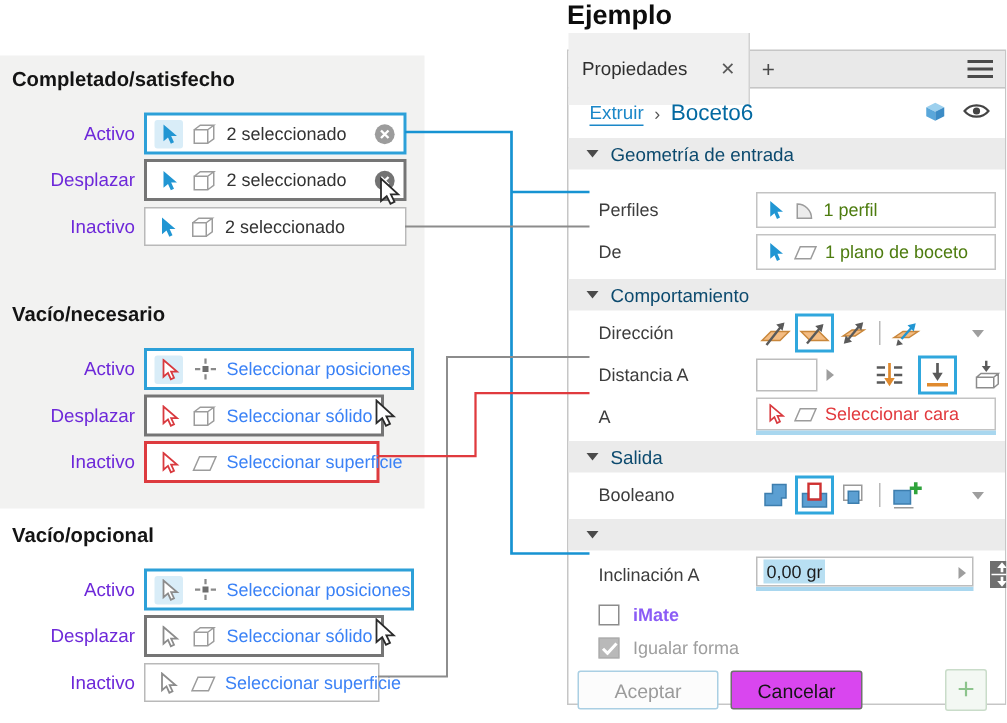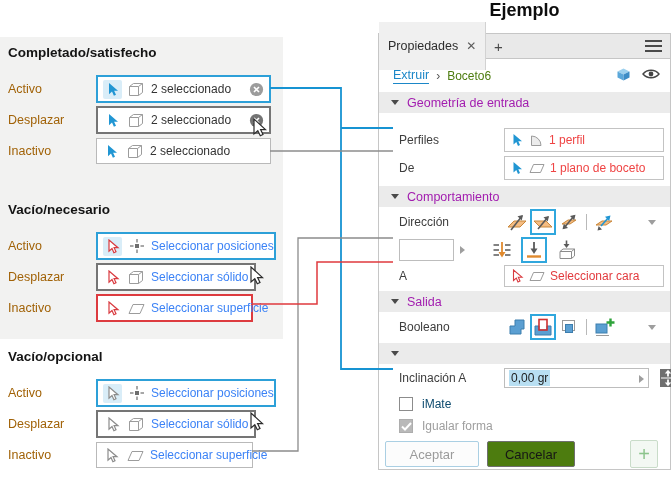"Ejemplo" .ej-title { text-align: center -> left }
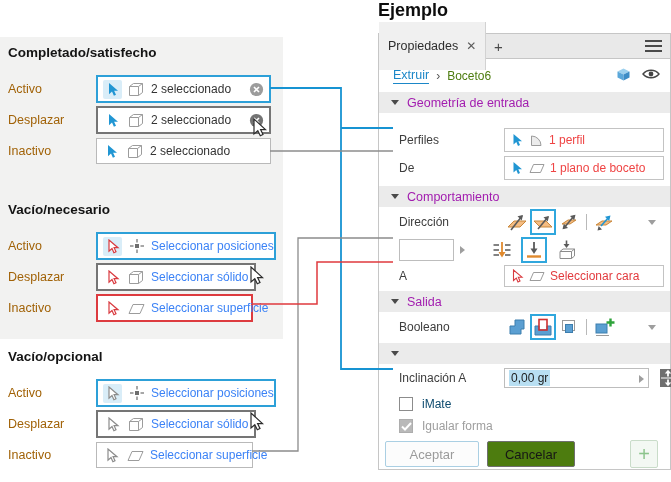"Propiedades" .tab { gap: 8px -> 22px }
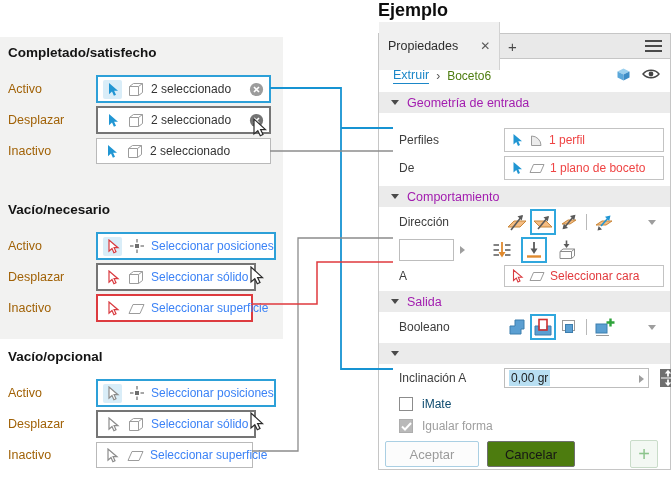"Boceto6" .crumb-item { color: #4d7c0f -> #0369a1; font-size: 12px -> 15px }
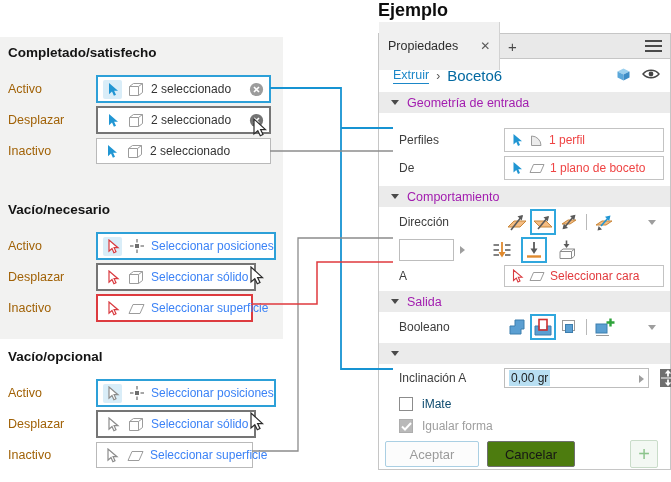"Activo" .lp-label { color: #a16207 -> #6d28d9; text-align: left -> right }
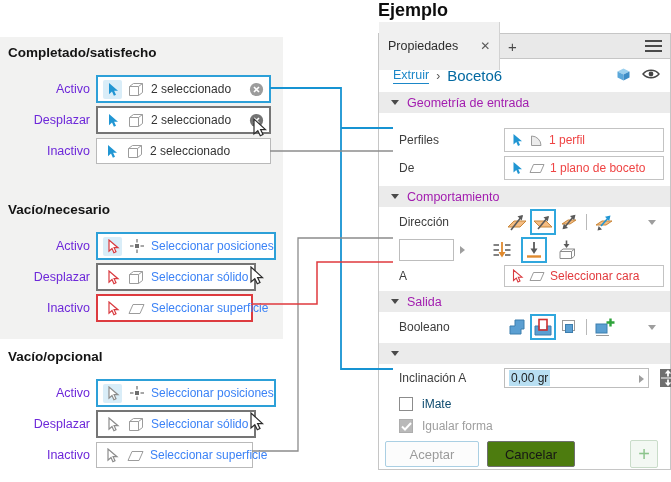"Geometría de entrada" .sec { color: #a21caf -> #0c4a6e }
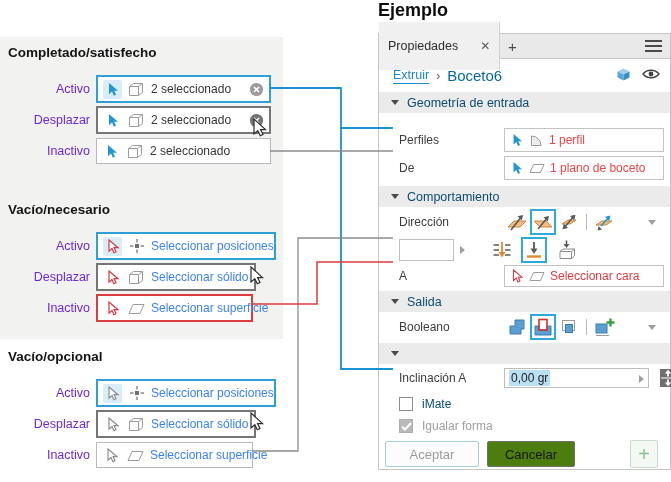"1 perfil" .pseltext { color: #ef4444 -> #4d7c0f }
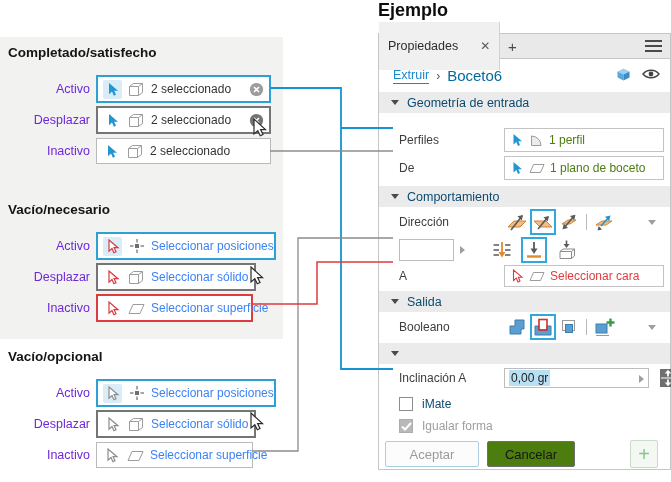"Distancia A" span.plabel { html: none -> <span>Distancia A</span> }
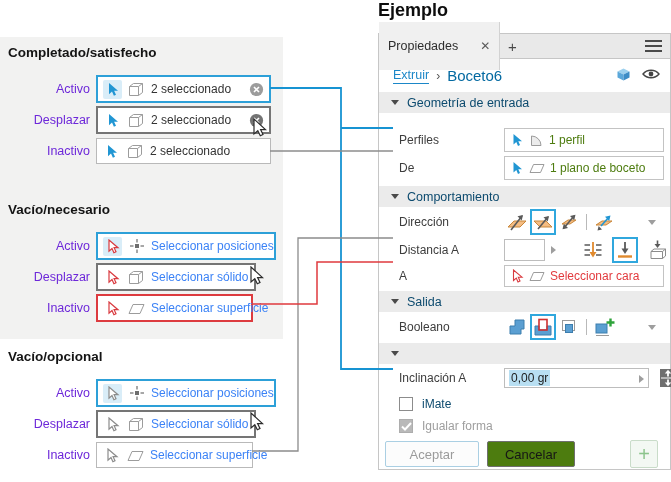"Seleccionar cara" .ubarwrap { flex-direction: row -> column }
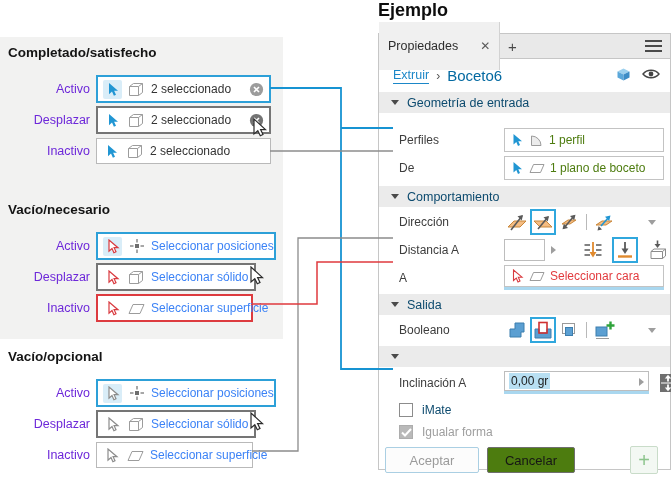"iMate" .chk-label { color: #0c4a6e -> #8b5cf6; font-weight: normal -> bold }
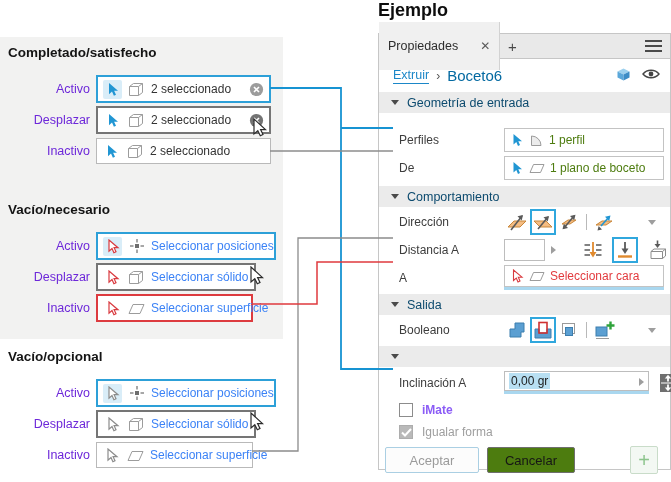"Cancelar" .btn-cancel { background: #4d7c0f -> #d946ef }
